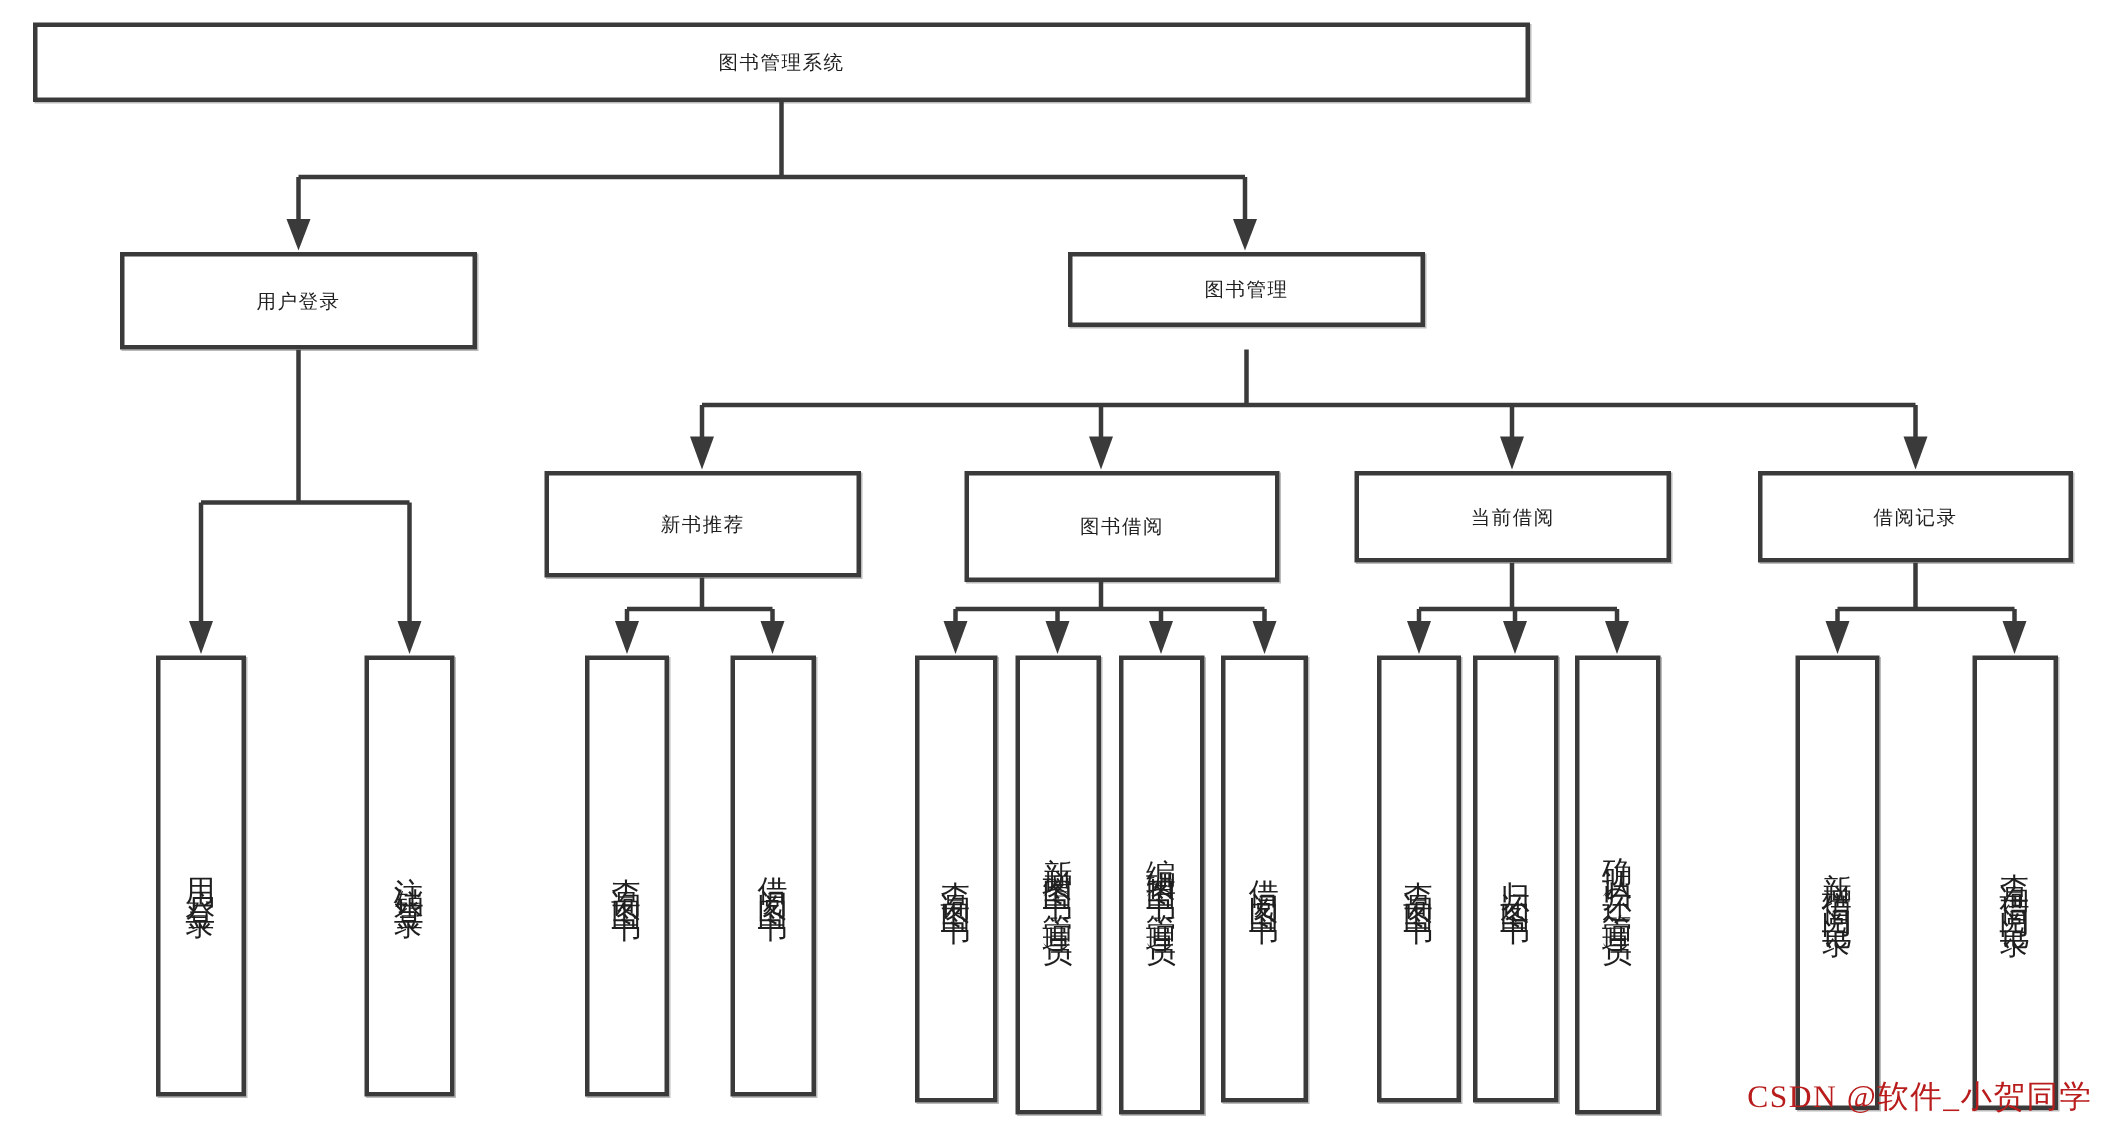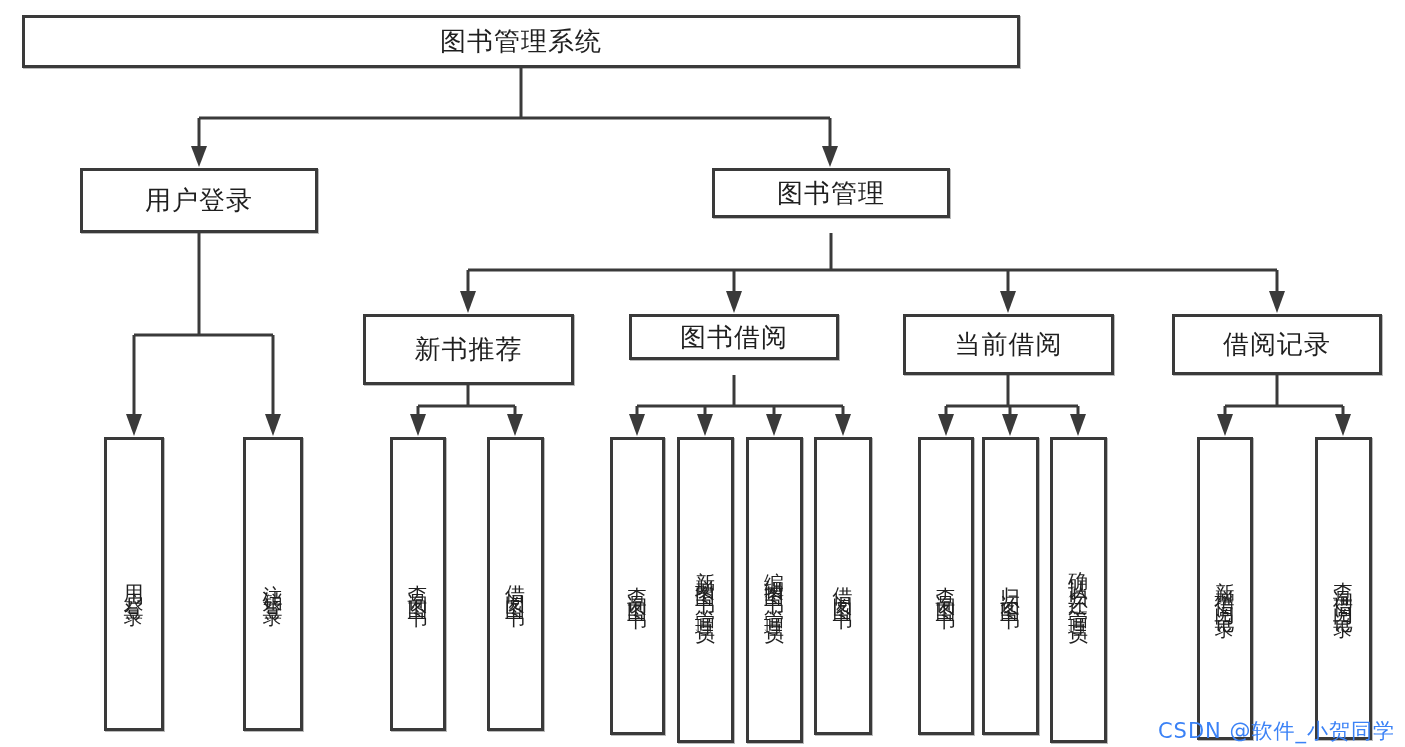"图书管理系统" .node { font-size: 26px -> 13px }
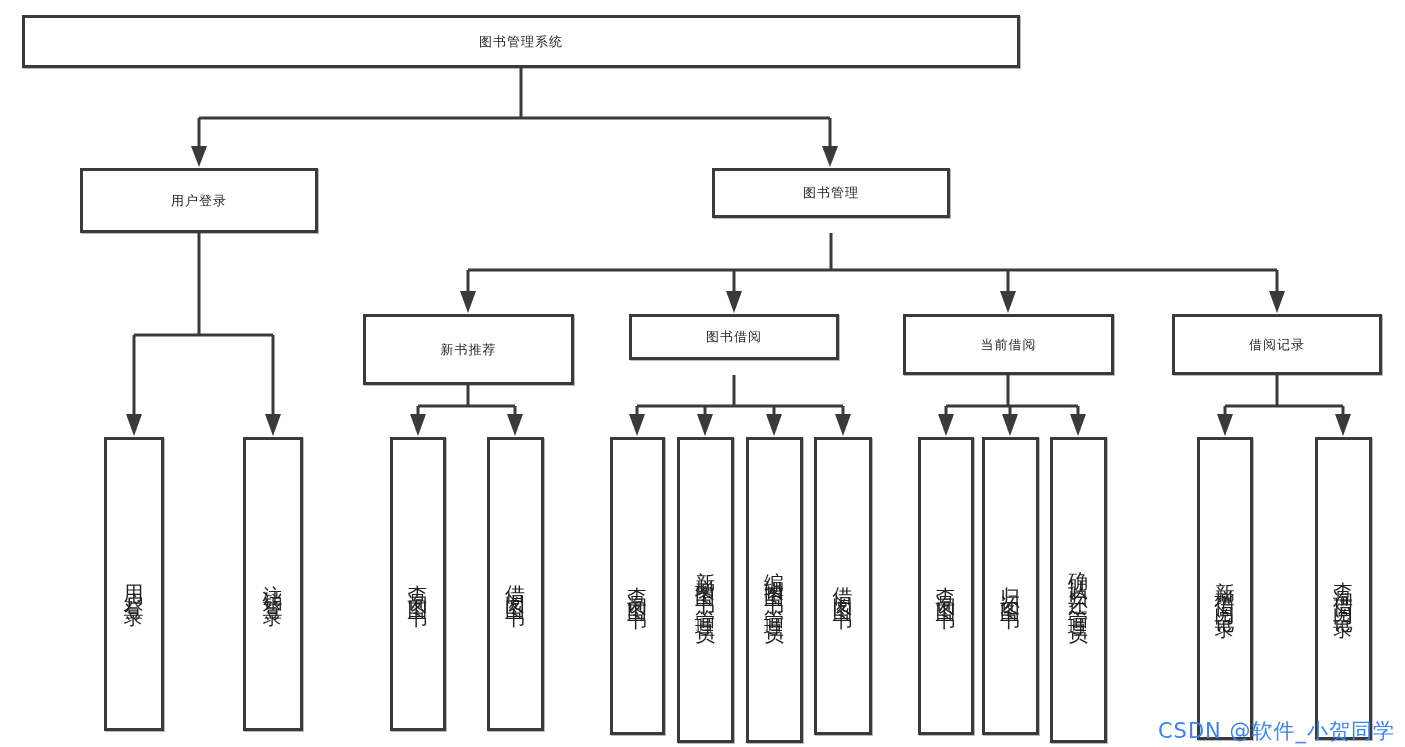"图书借阅" div.node { height: 46px -> 74px; left: 629px -> 643px }
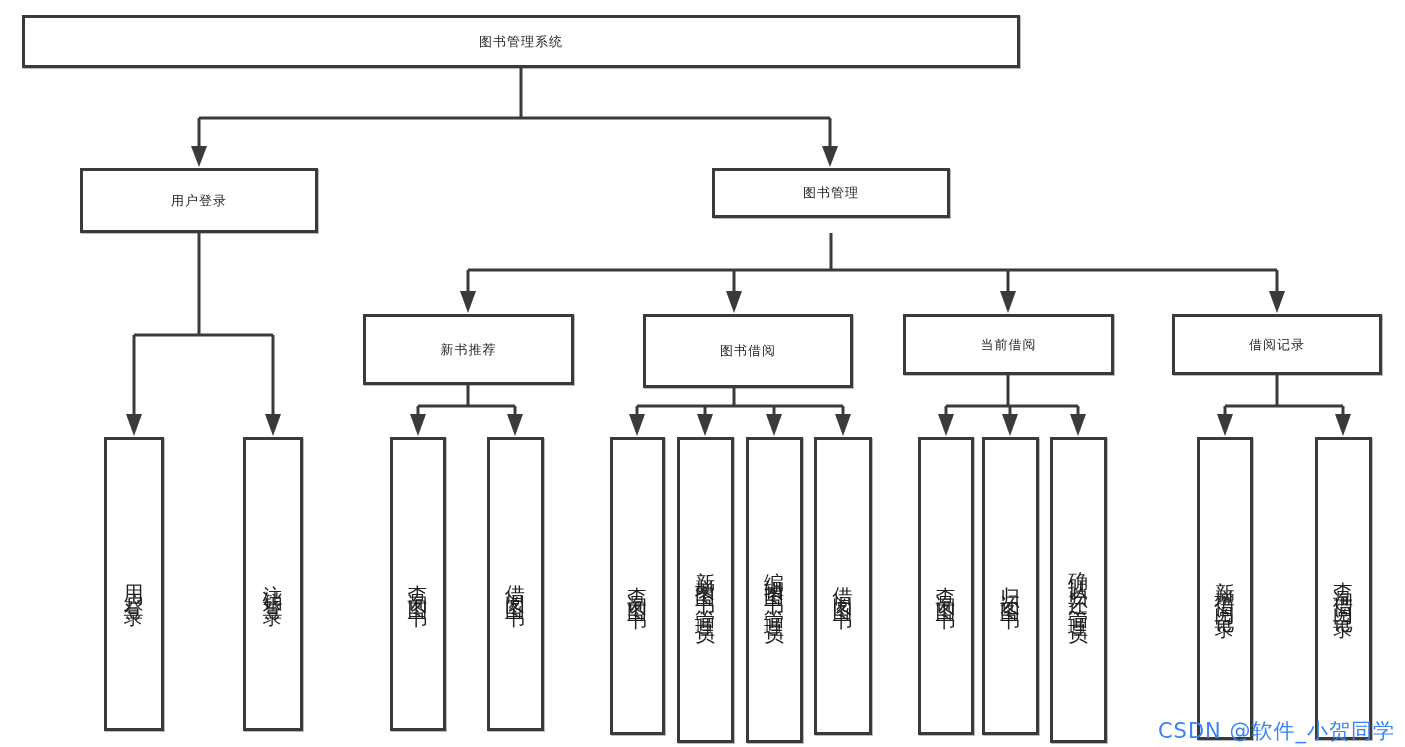"CSDN @软件_小贺同学" .watermark { color: #3b82f6 -> #b91c1c; font-family: none -> Liberation Serif, serif }
